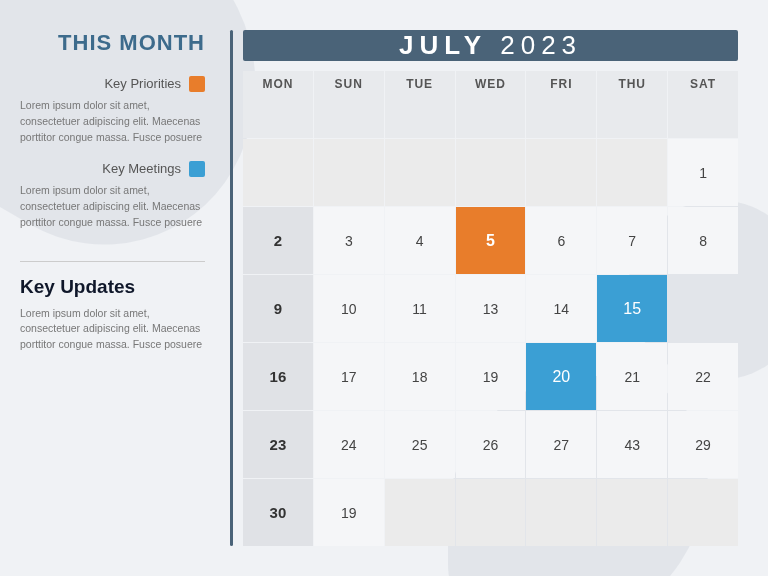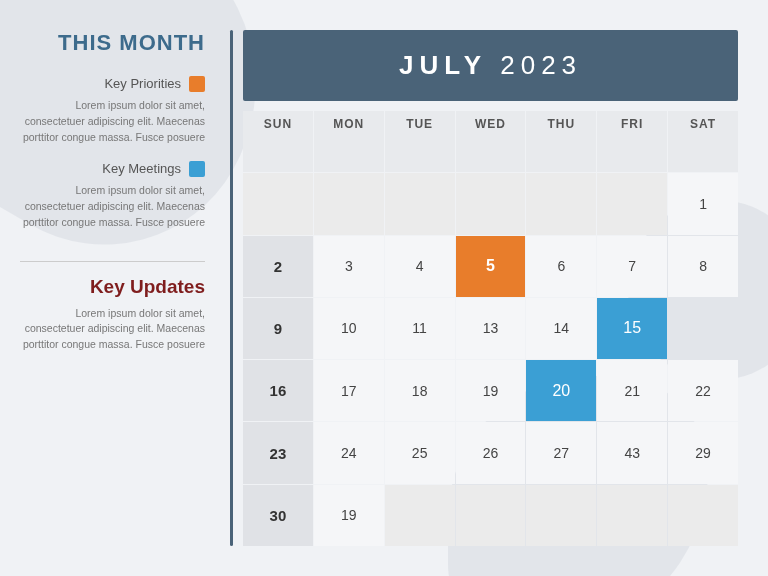"JULY 2023" .calendar-header { padding: 20px 0 -> 0 0 }
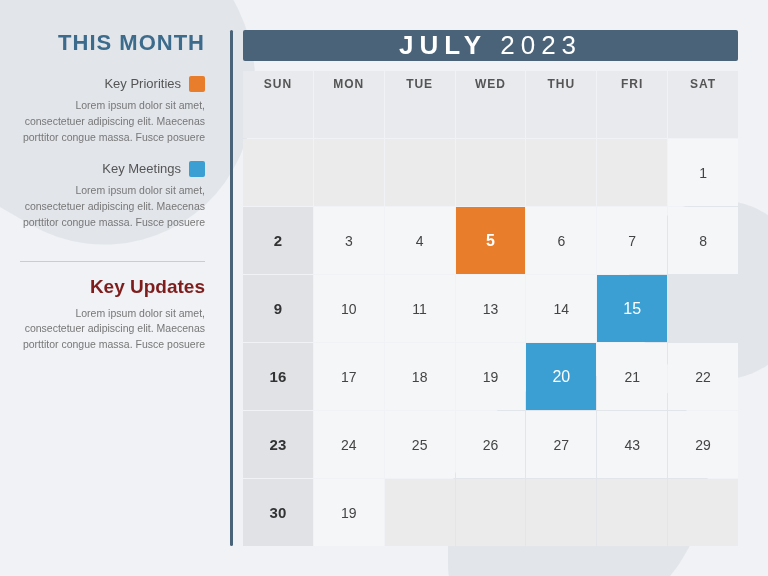"SUN" div.calendar-day-header { order: before "MON" -> after "MON" }
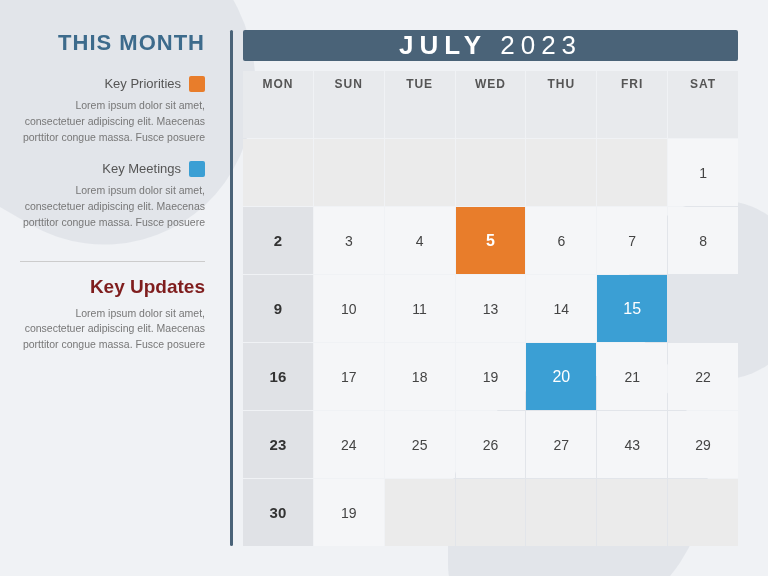"THU" div.calendar-day-header { order: before "FRI" -> after "FRI" }
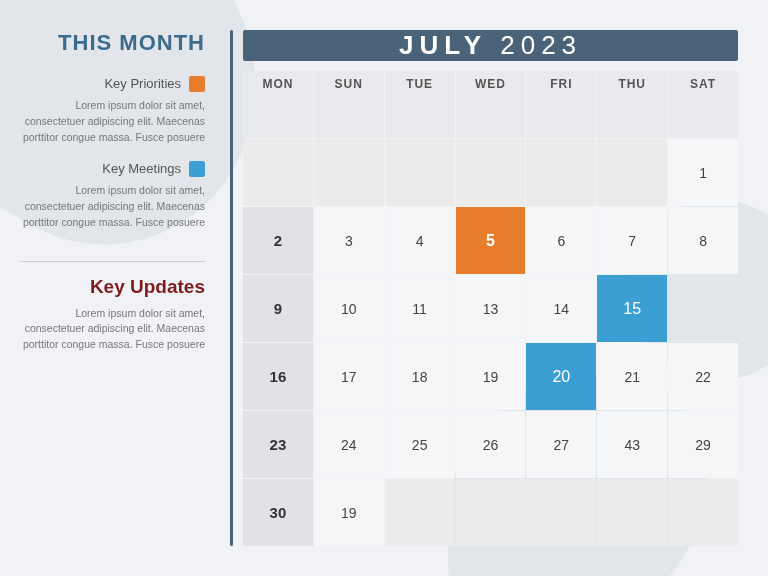"Lorem ipsum dolor sit amet," .sidebar-text { text-align: right -> none }
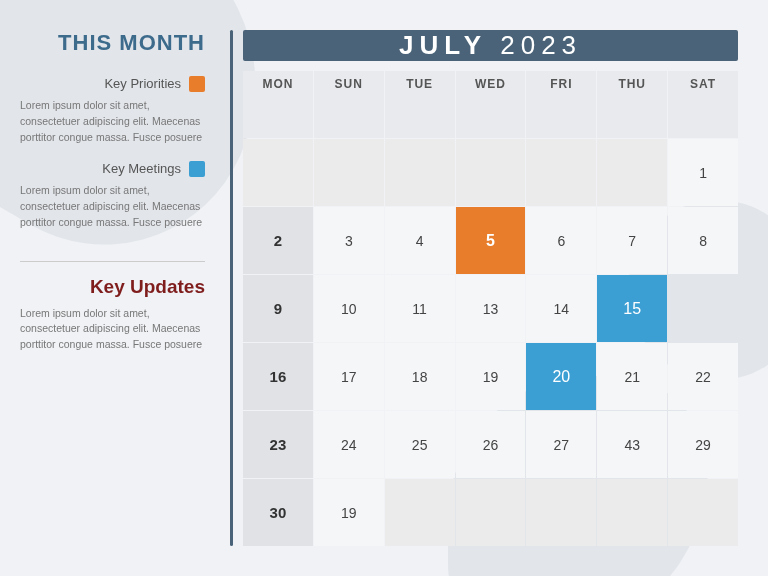"Key Updates" .sidebar-updates-title { color: #7f1d1d -> #0f172a; text-align: right -> left }
